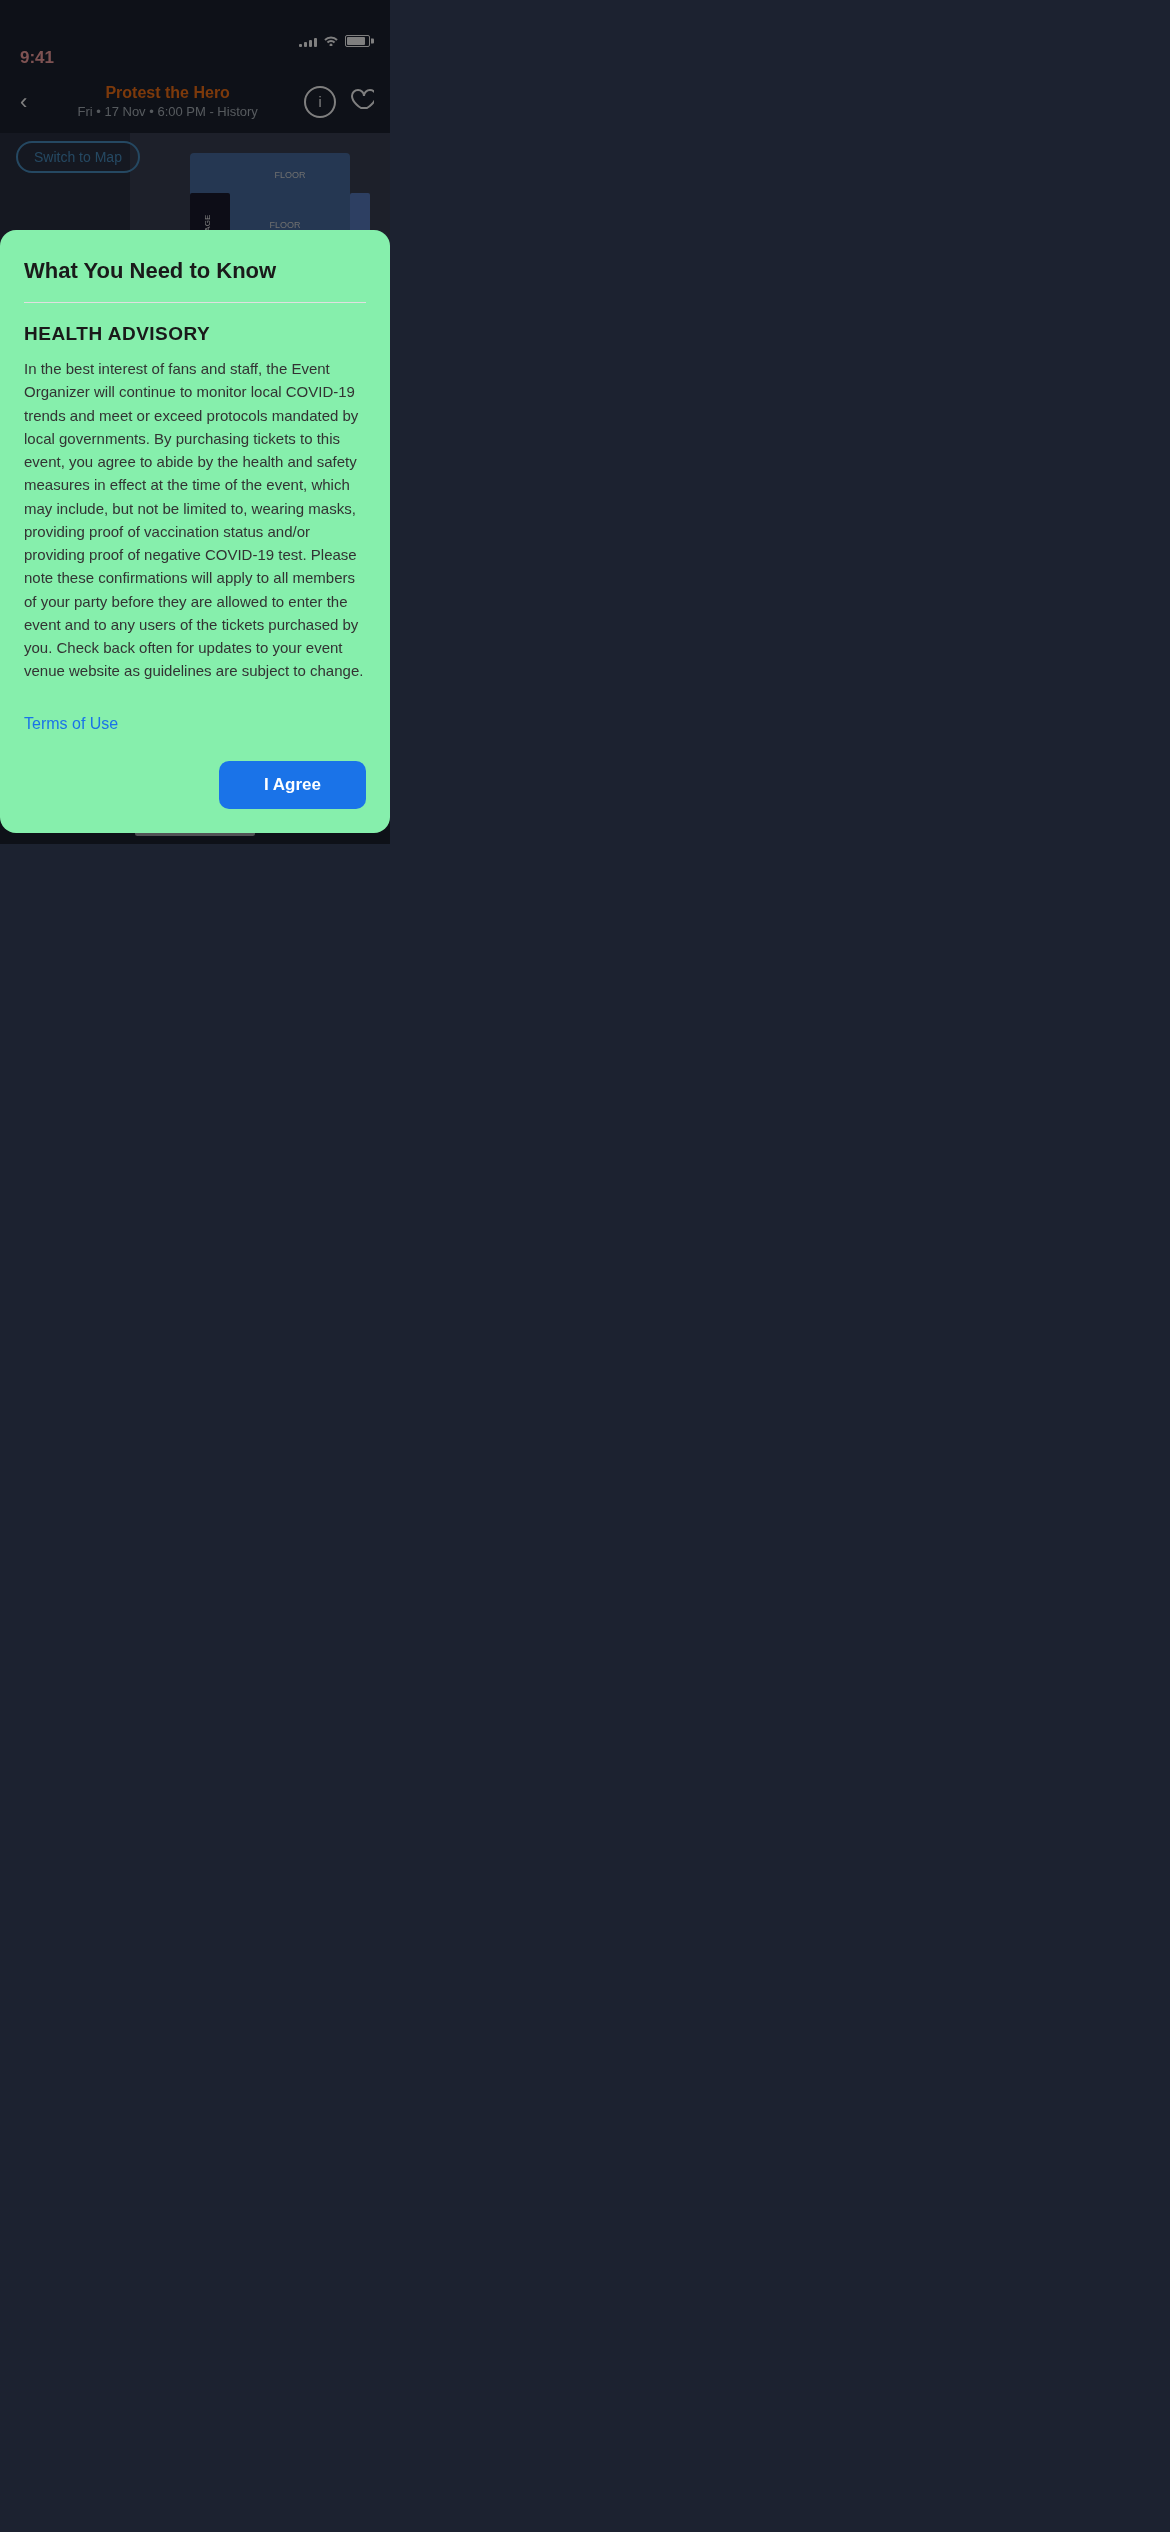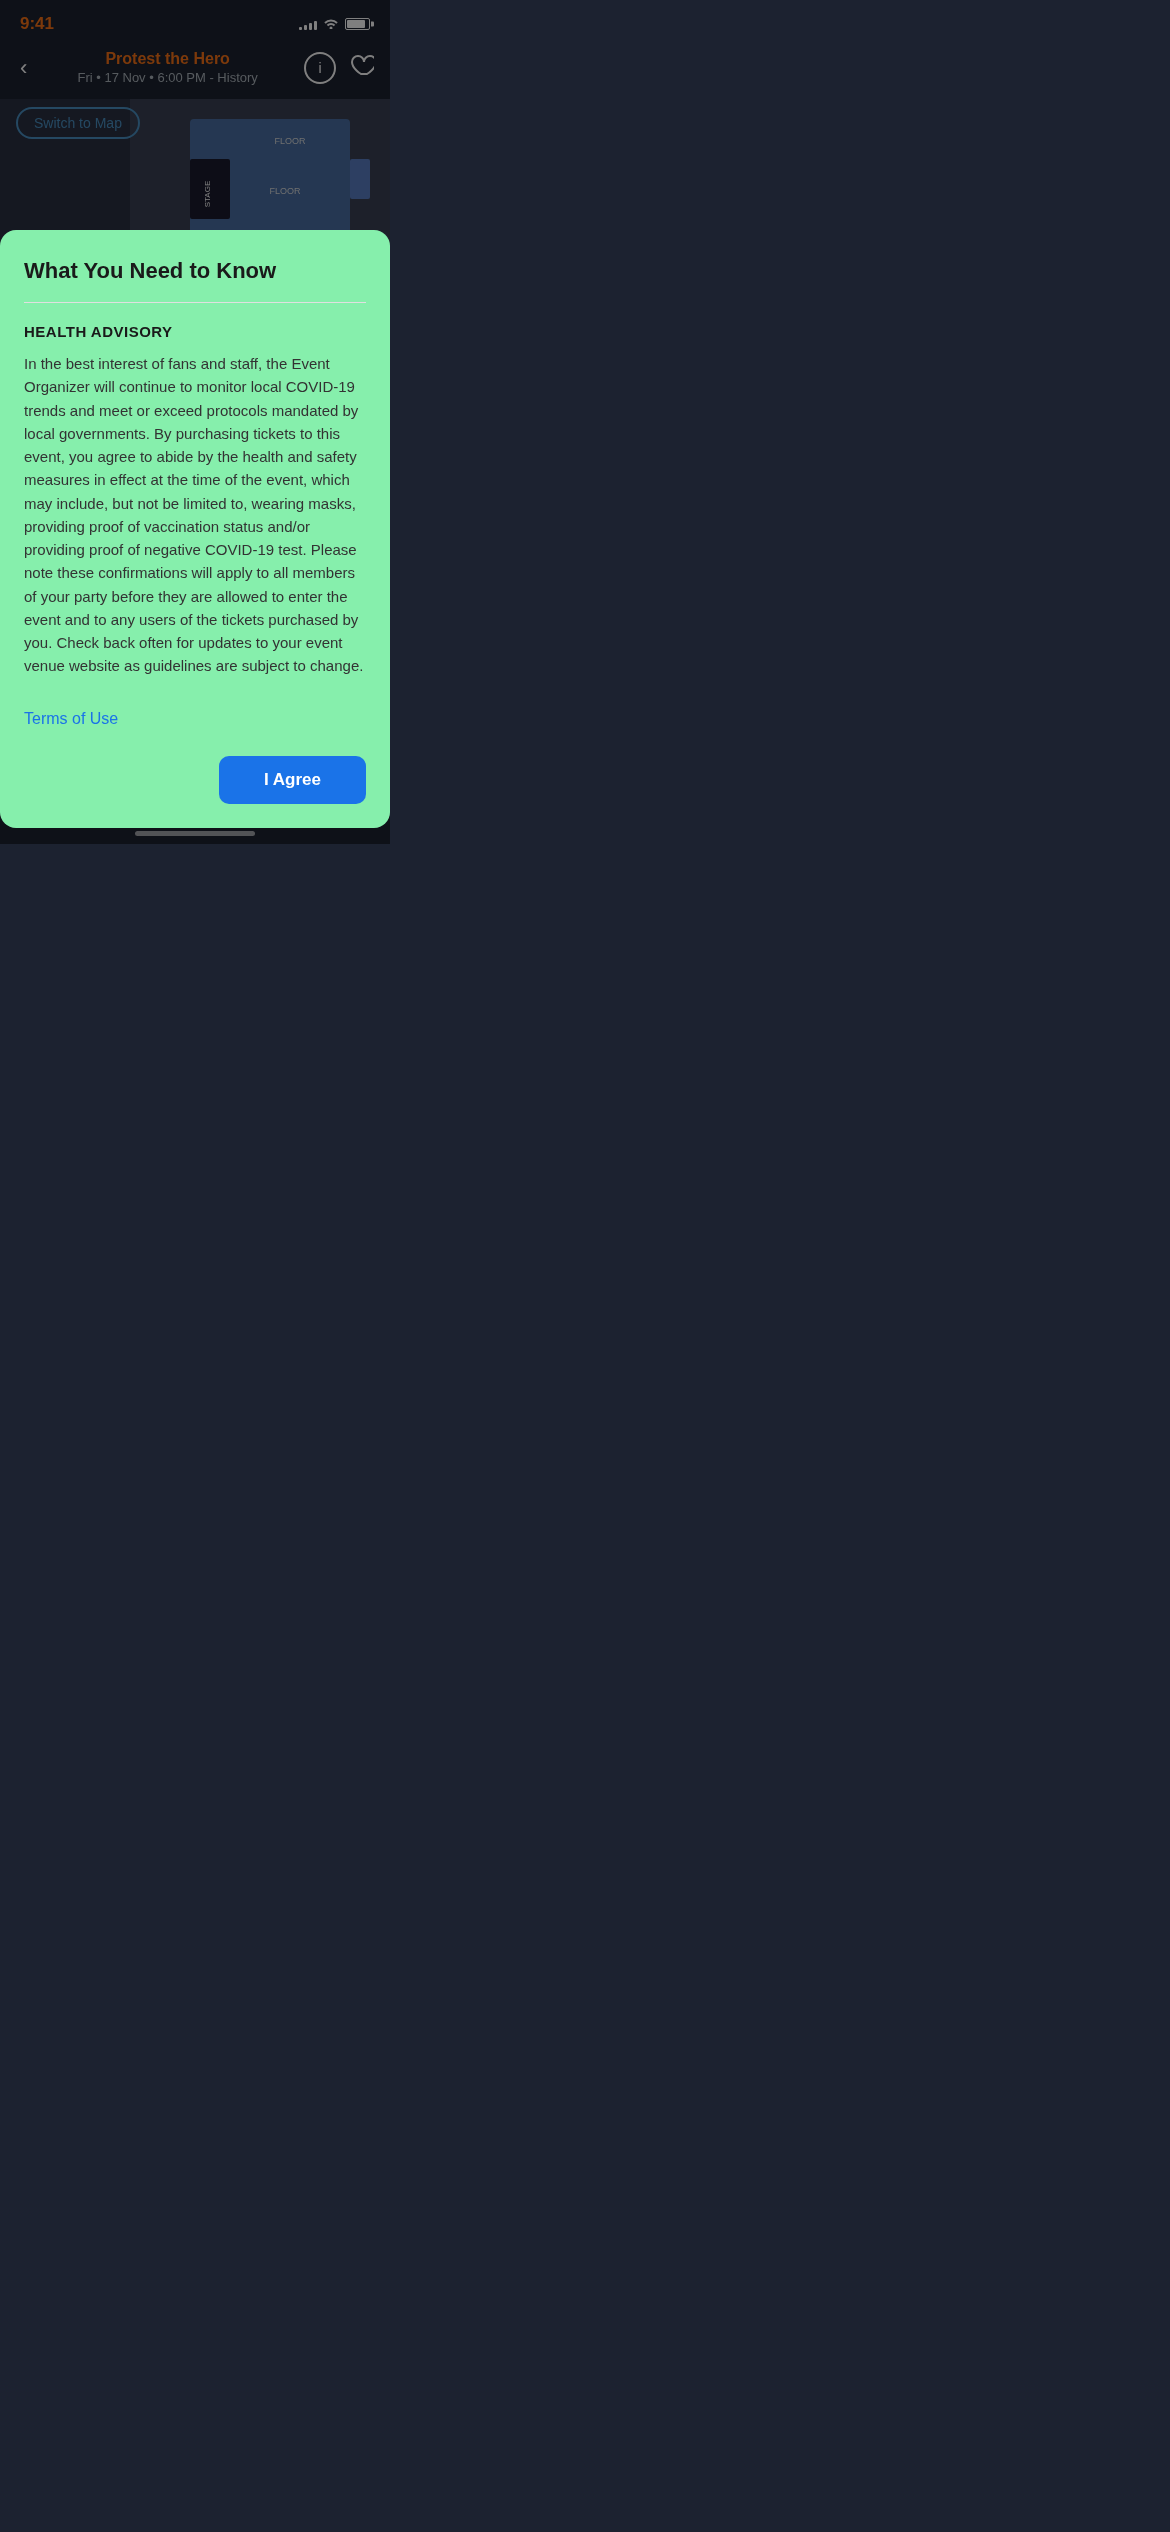"9:41" .status-time { color: #f97316 -> #fca5a5; margin-top: none -> 34px }
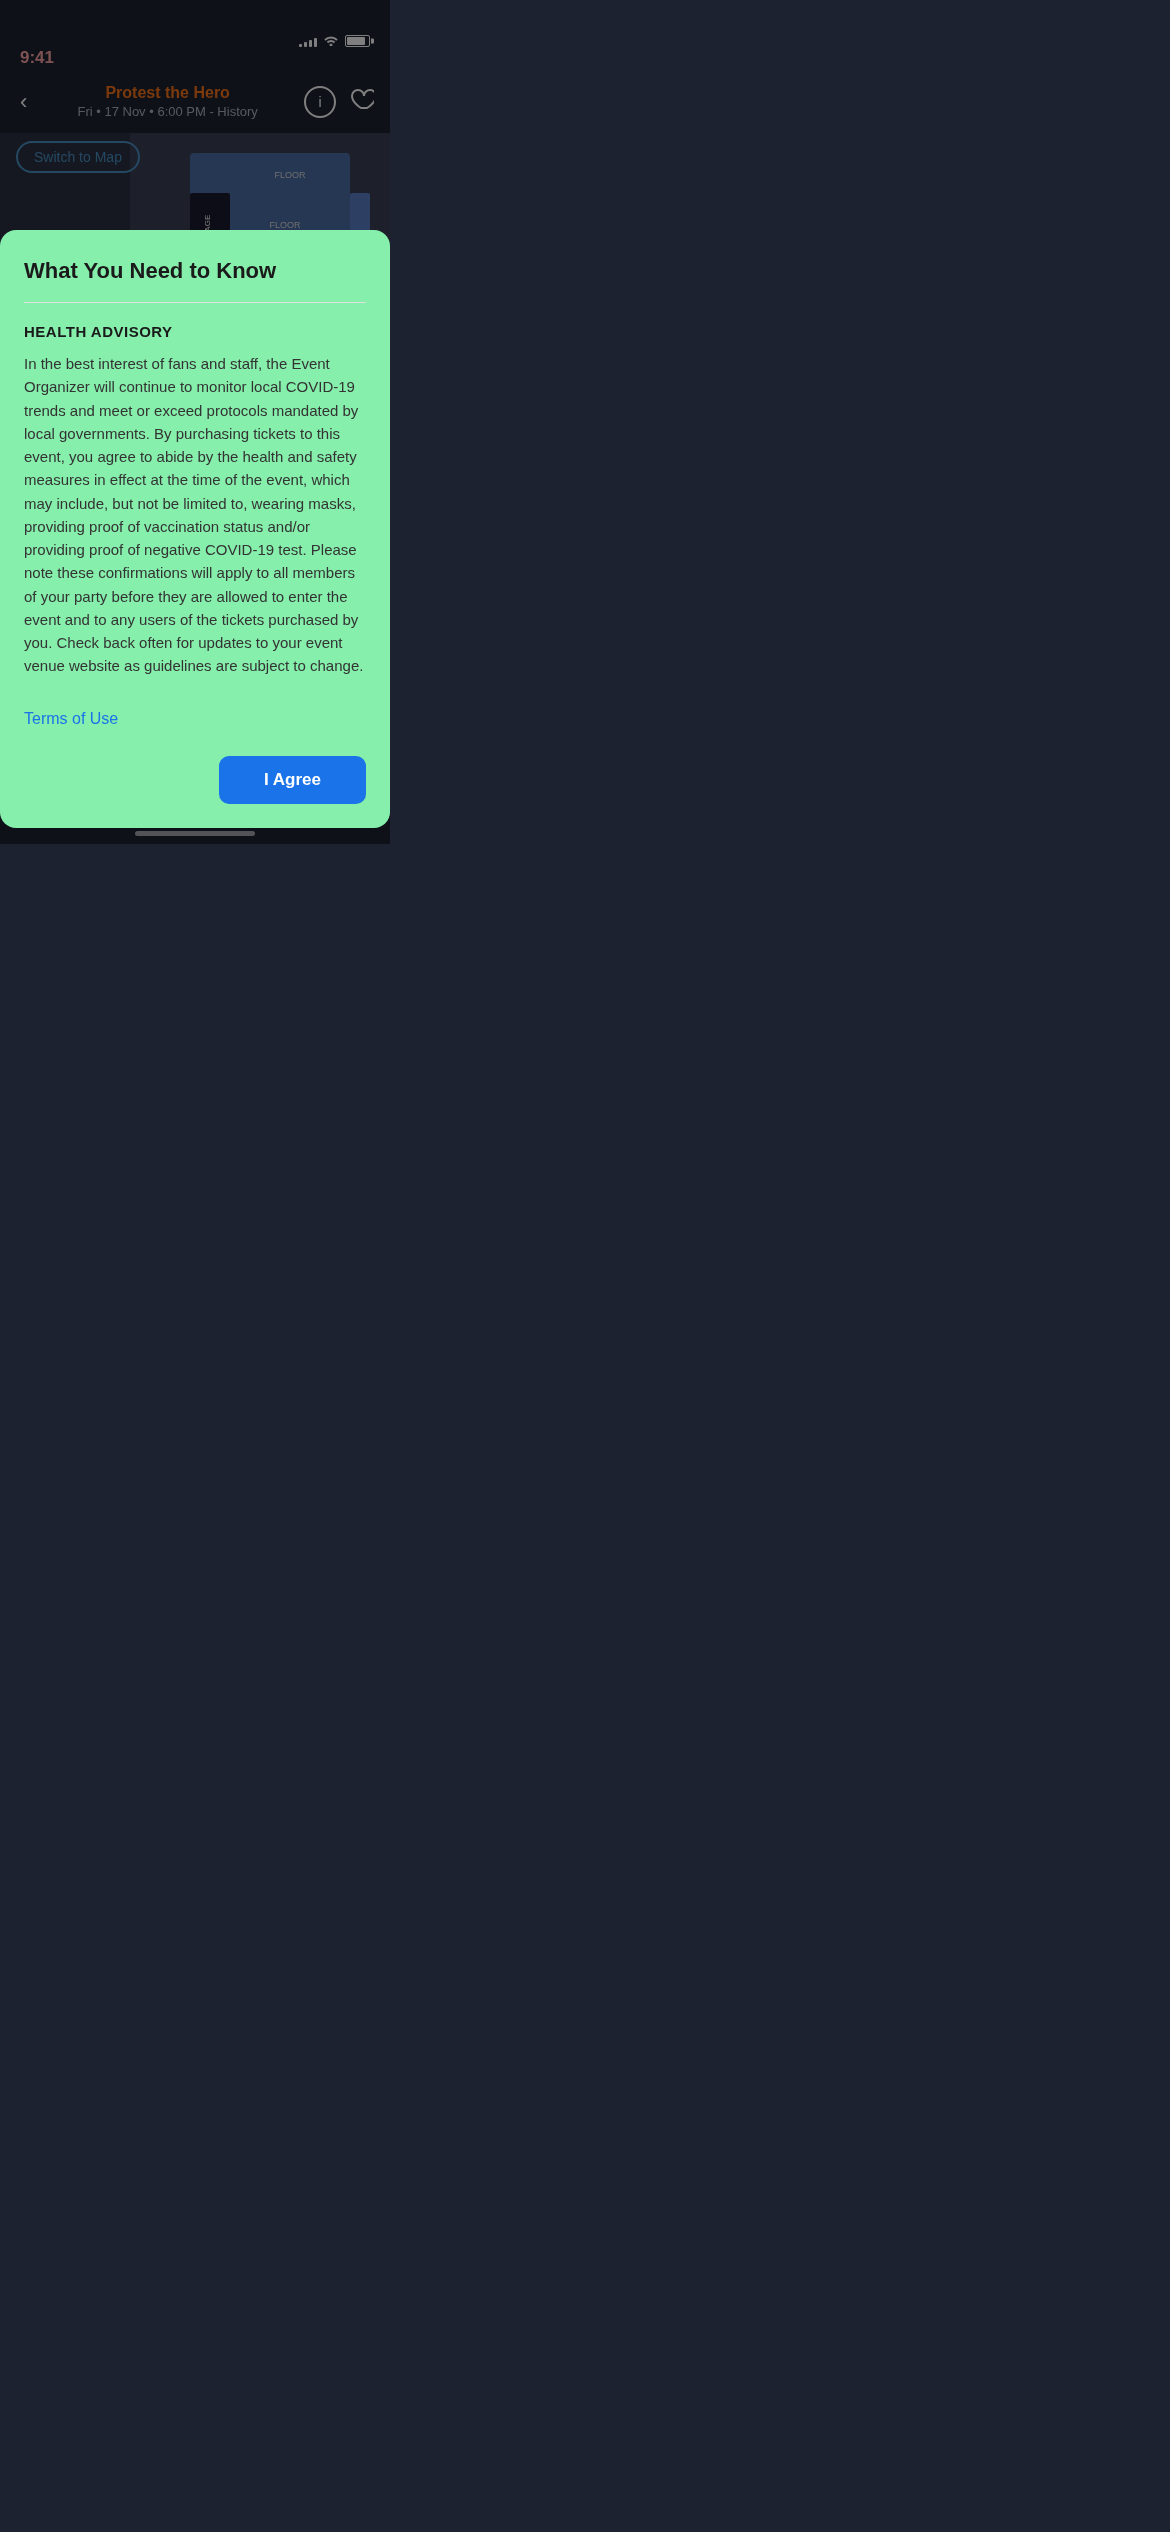"HEALTH ADVISORY" .advisory-heading { font-size: 15px -> 19px }
